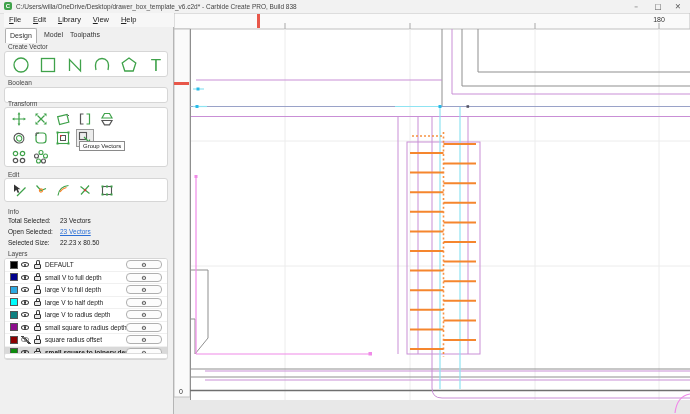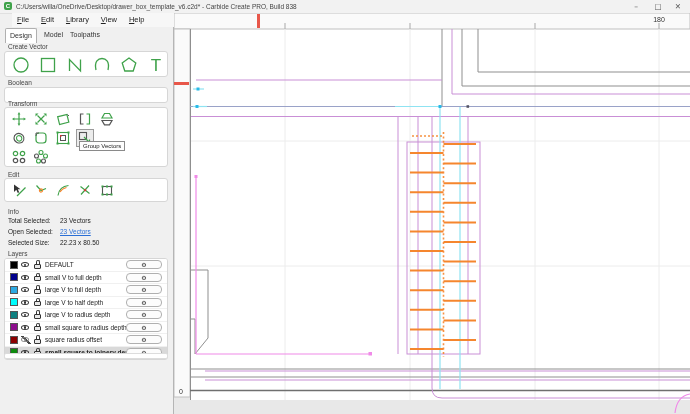"File Edit Library View Help" .menubar { left: 12px -> 4px }
